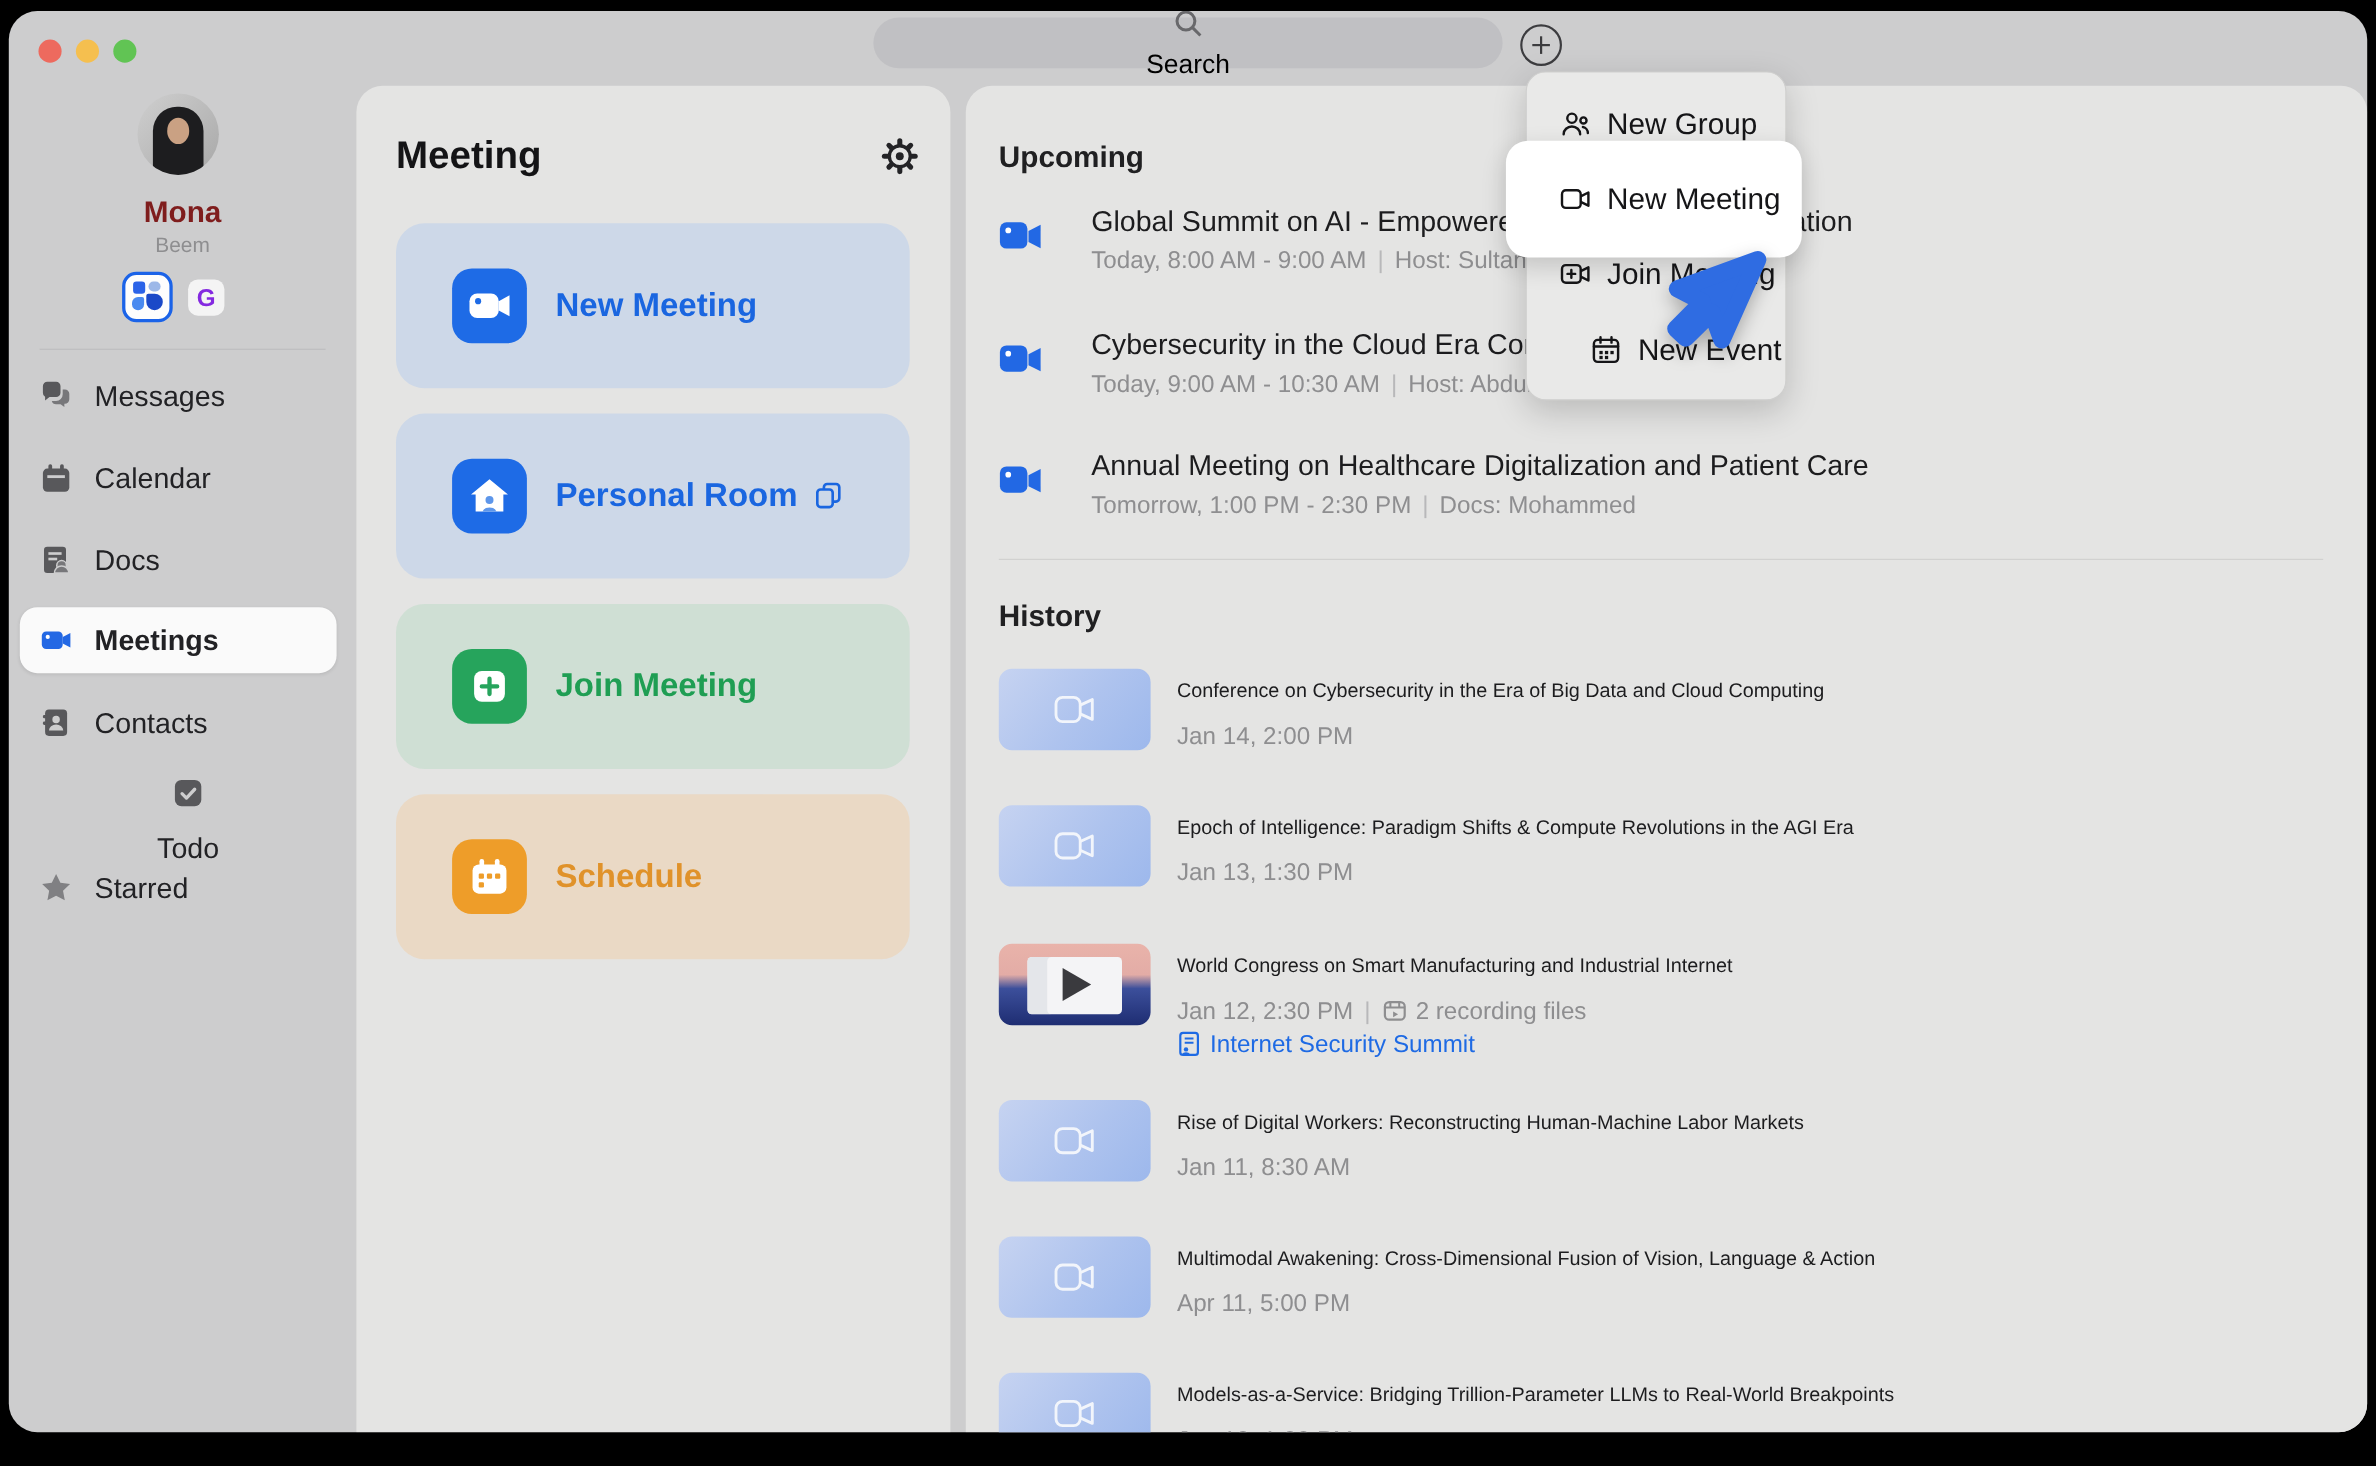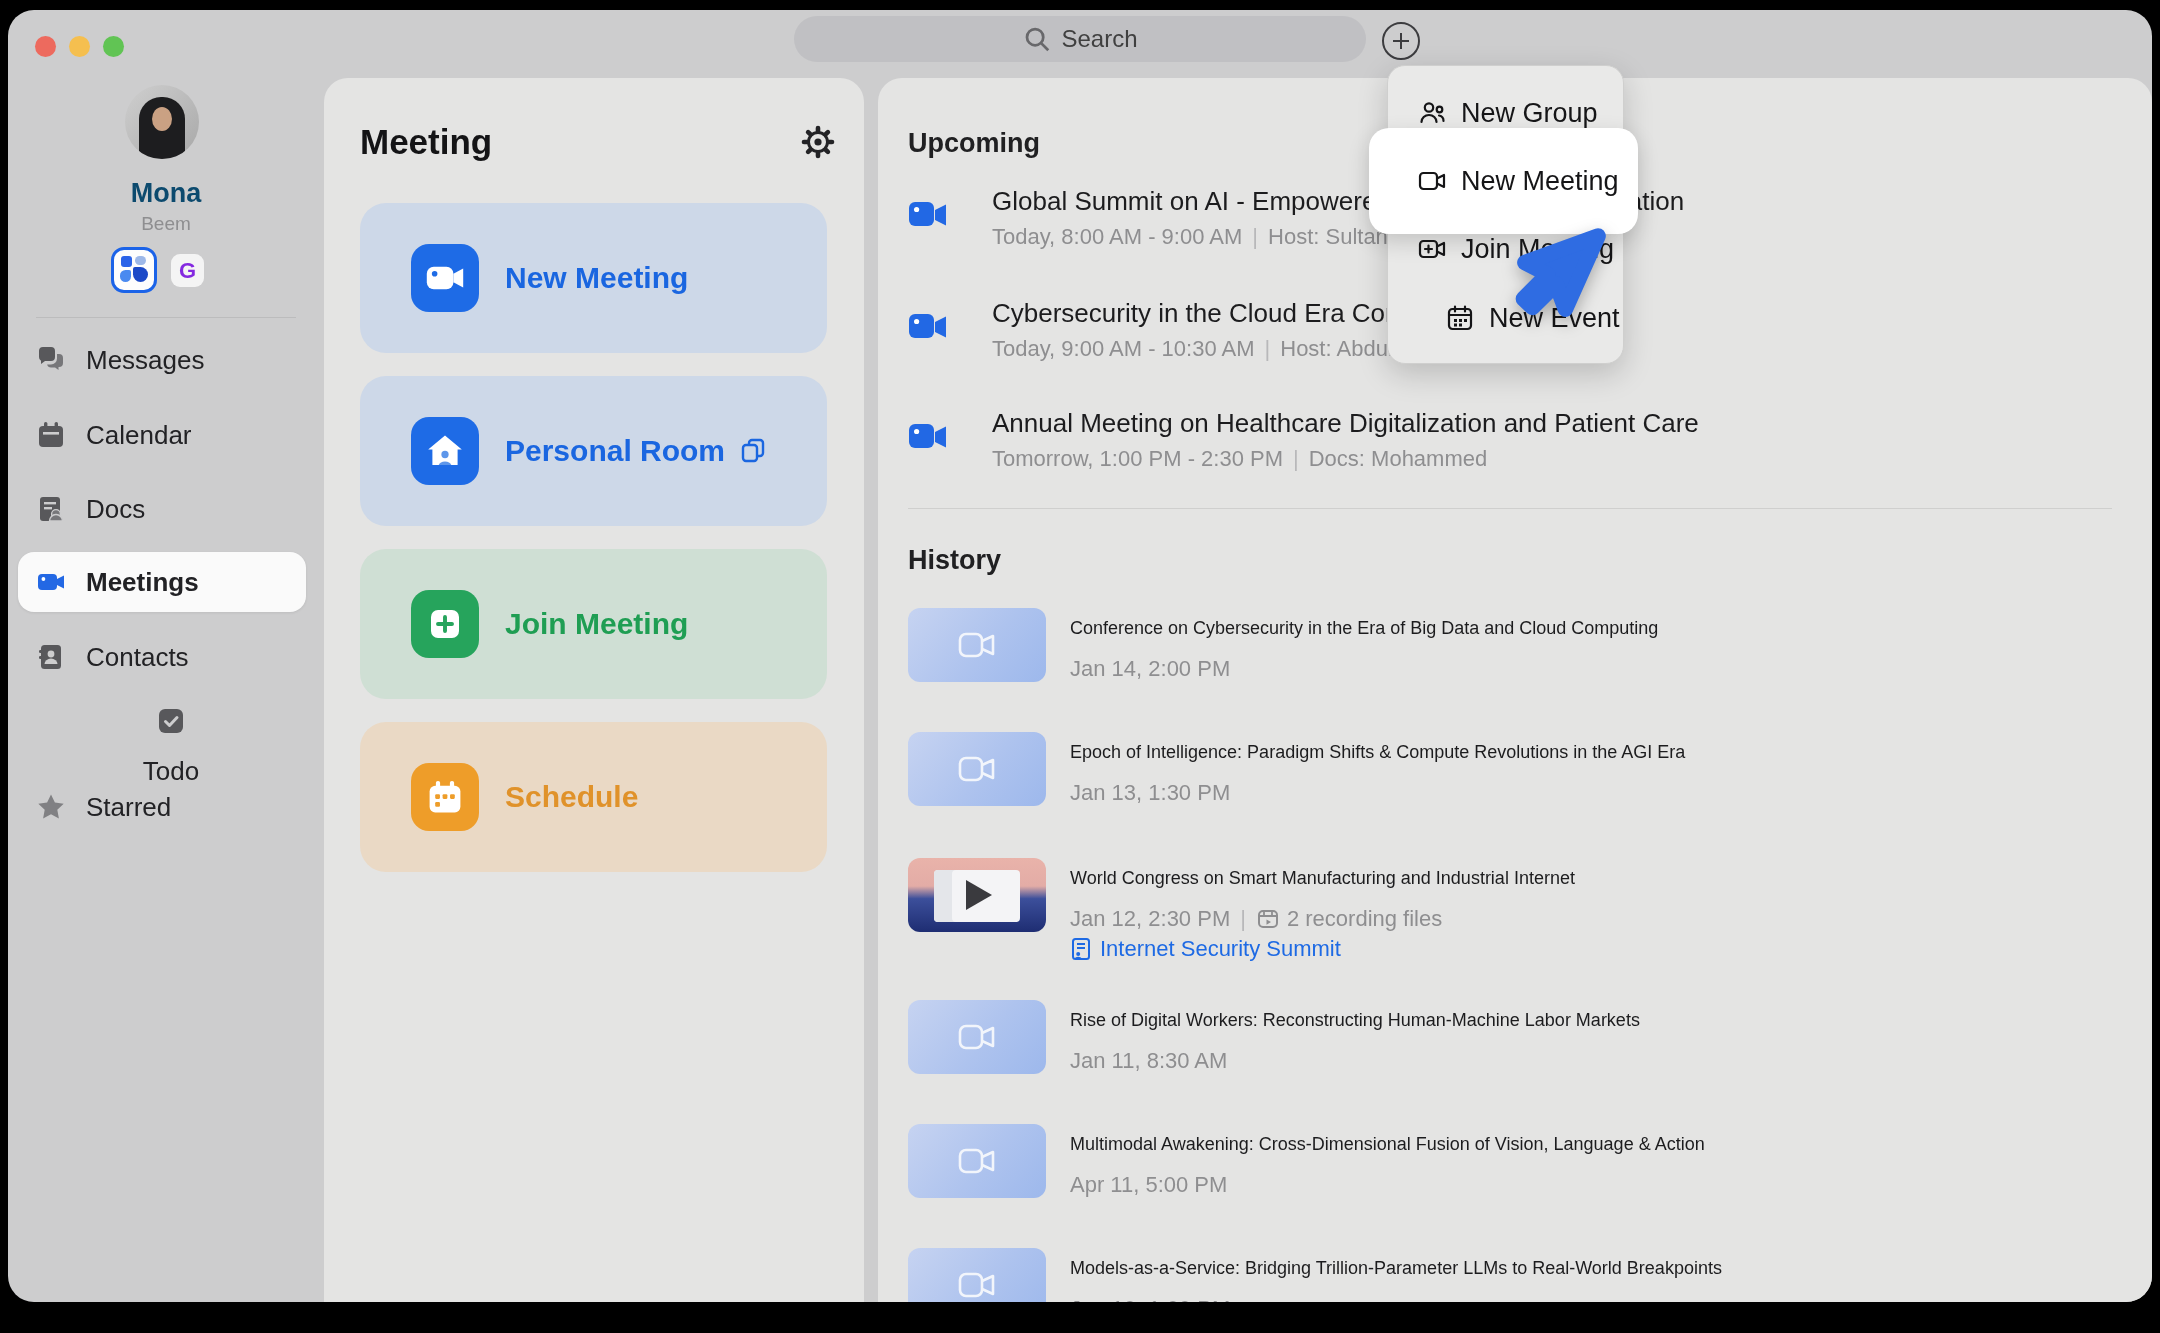"Search" .searchbar { color: #404040 -> #000000; flex-direction: none -> column }
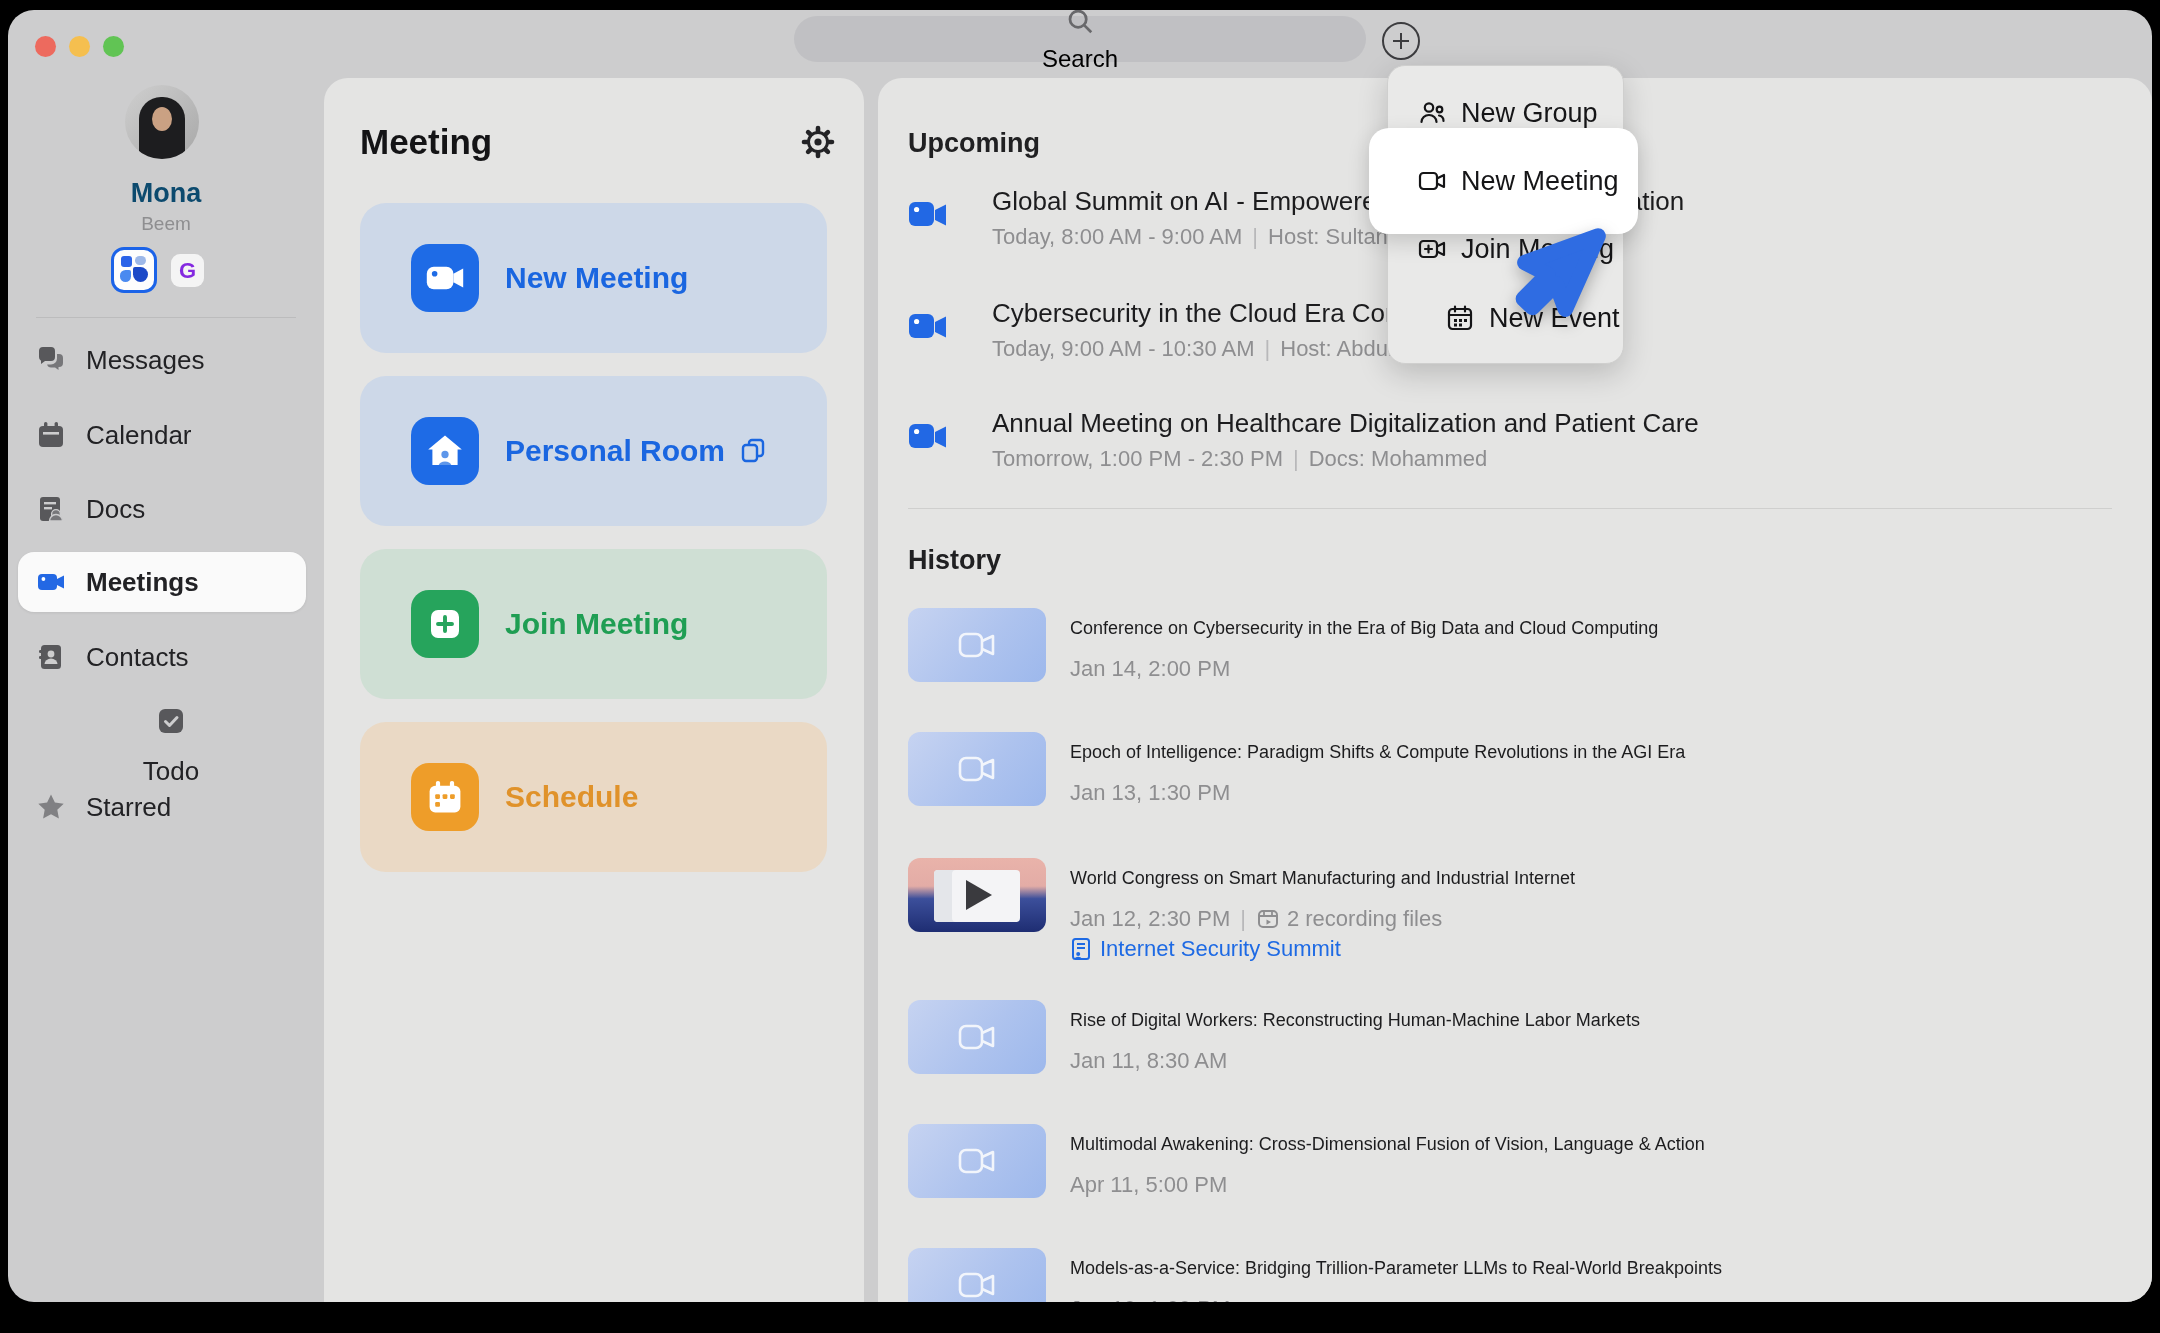"Mona" .uname { color: #0c4a6e -> #7f1d1d }
